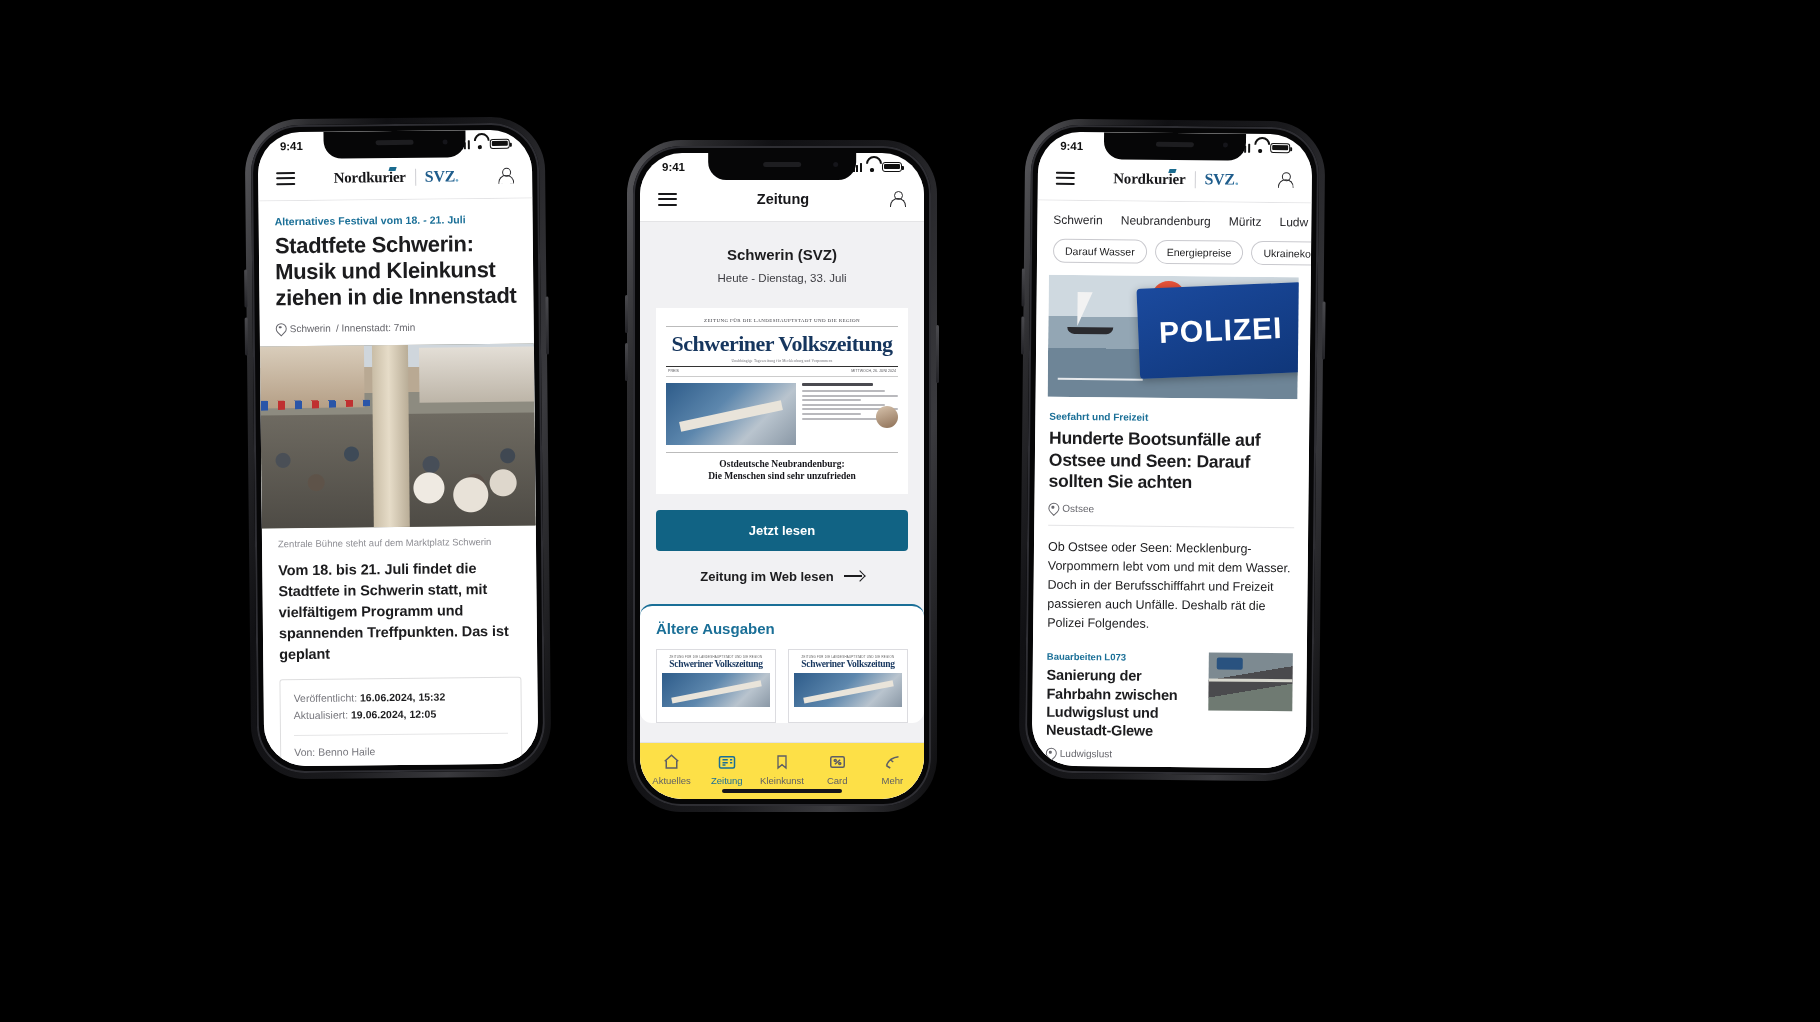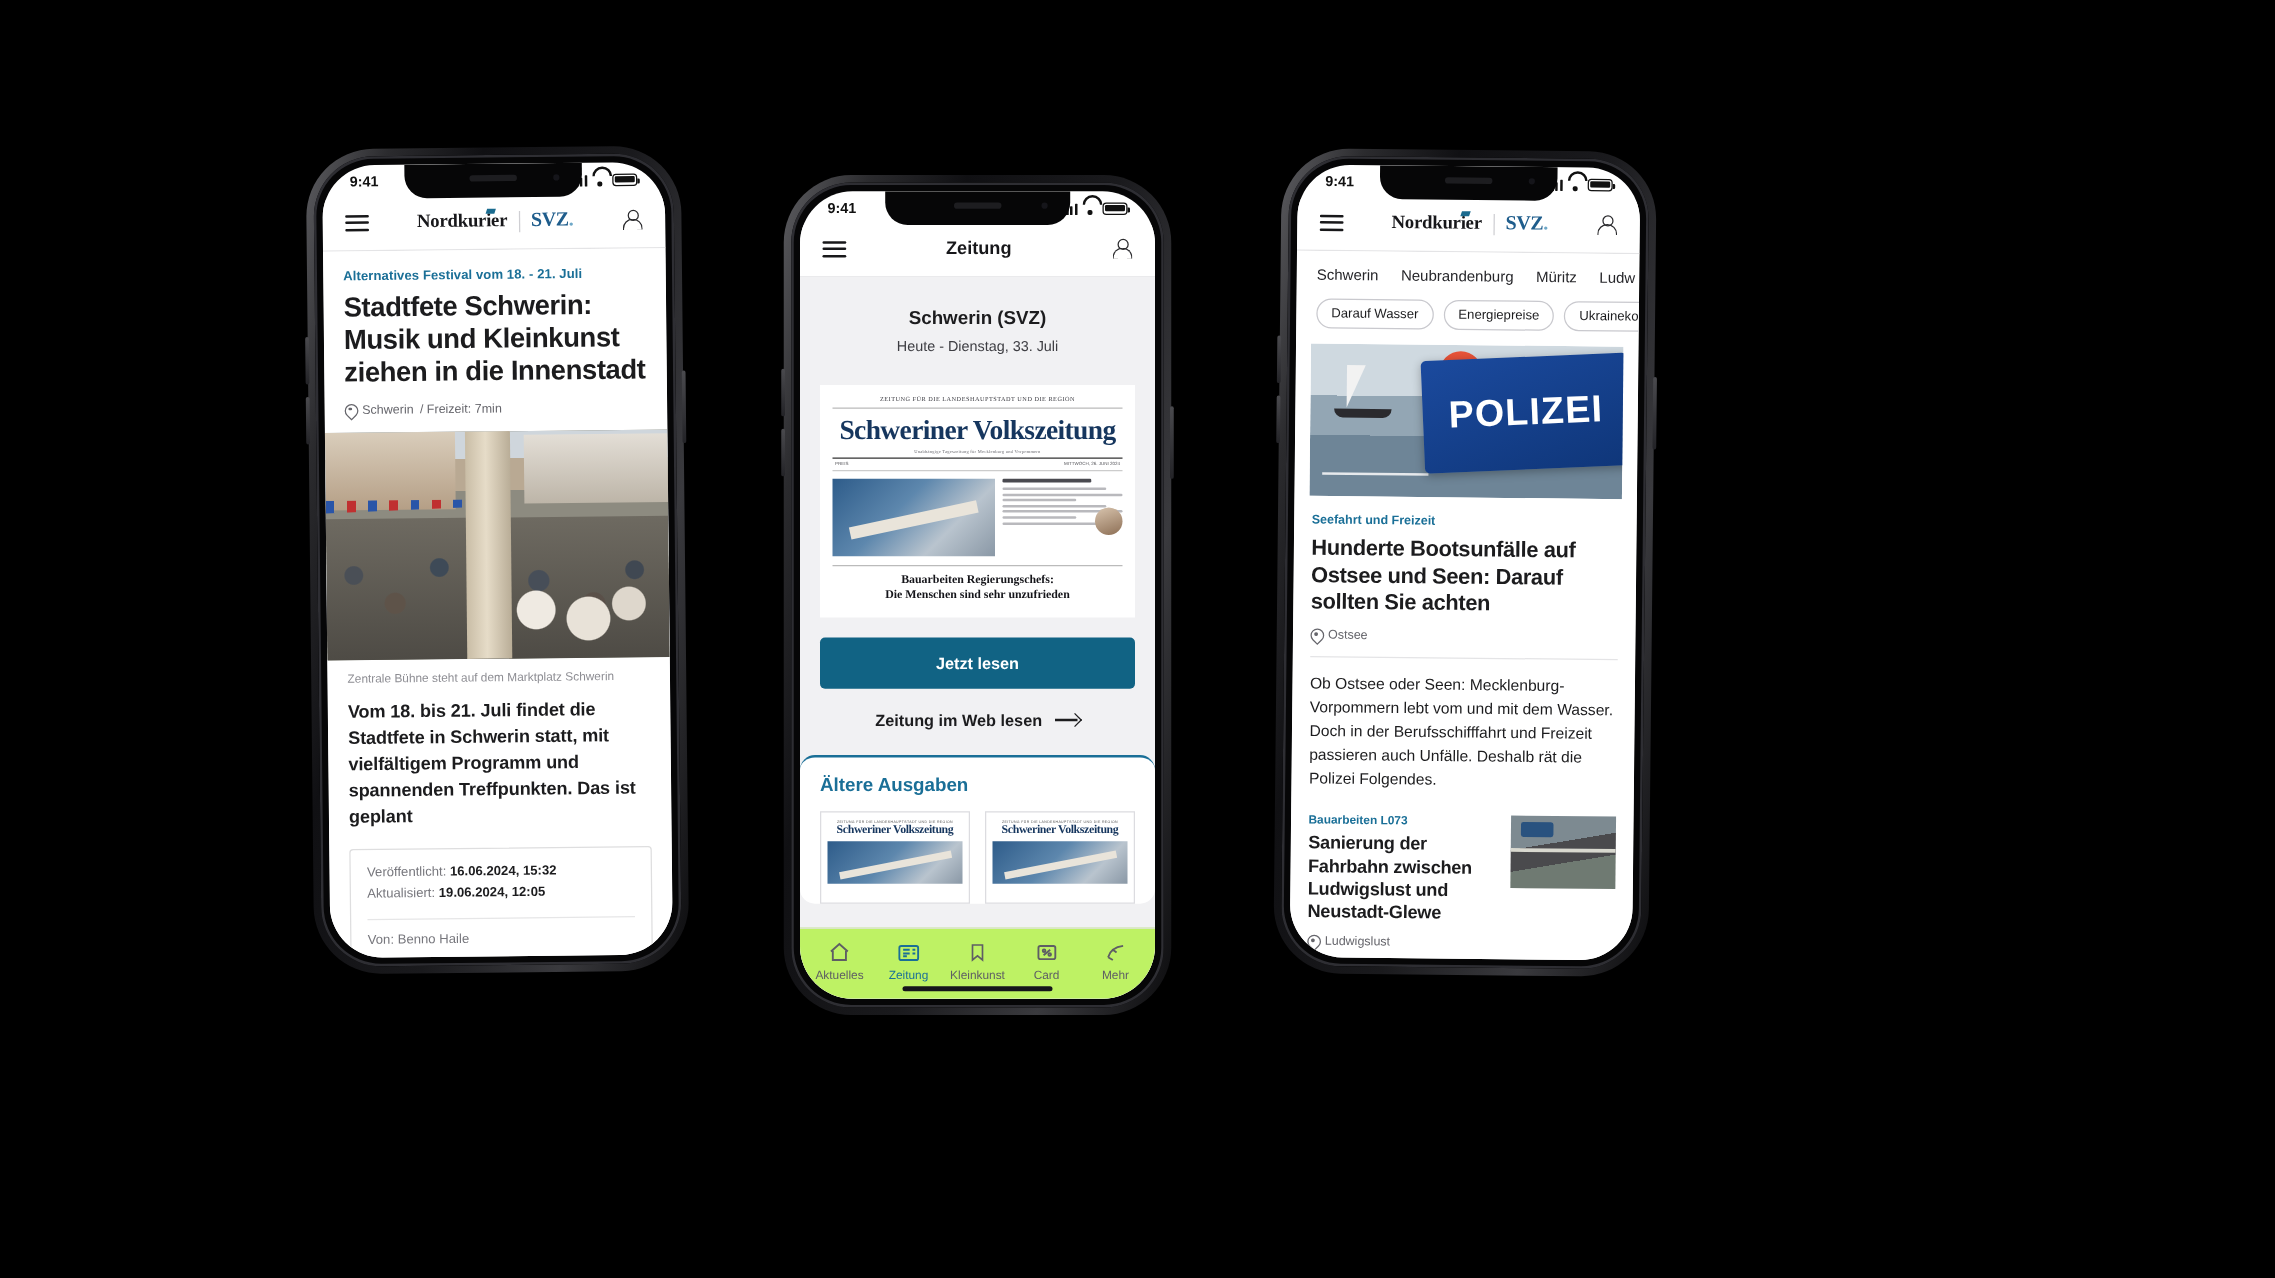"/ Freizeit: 7min" span { text: Freizeit -> Innenstadt }
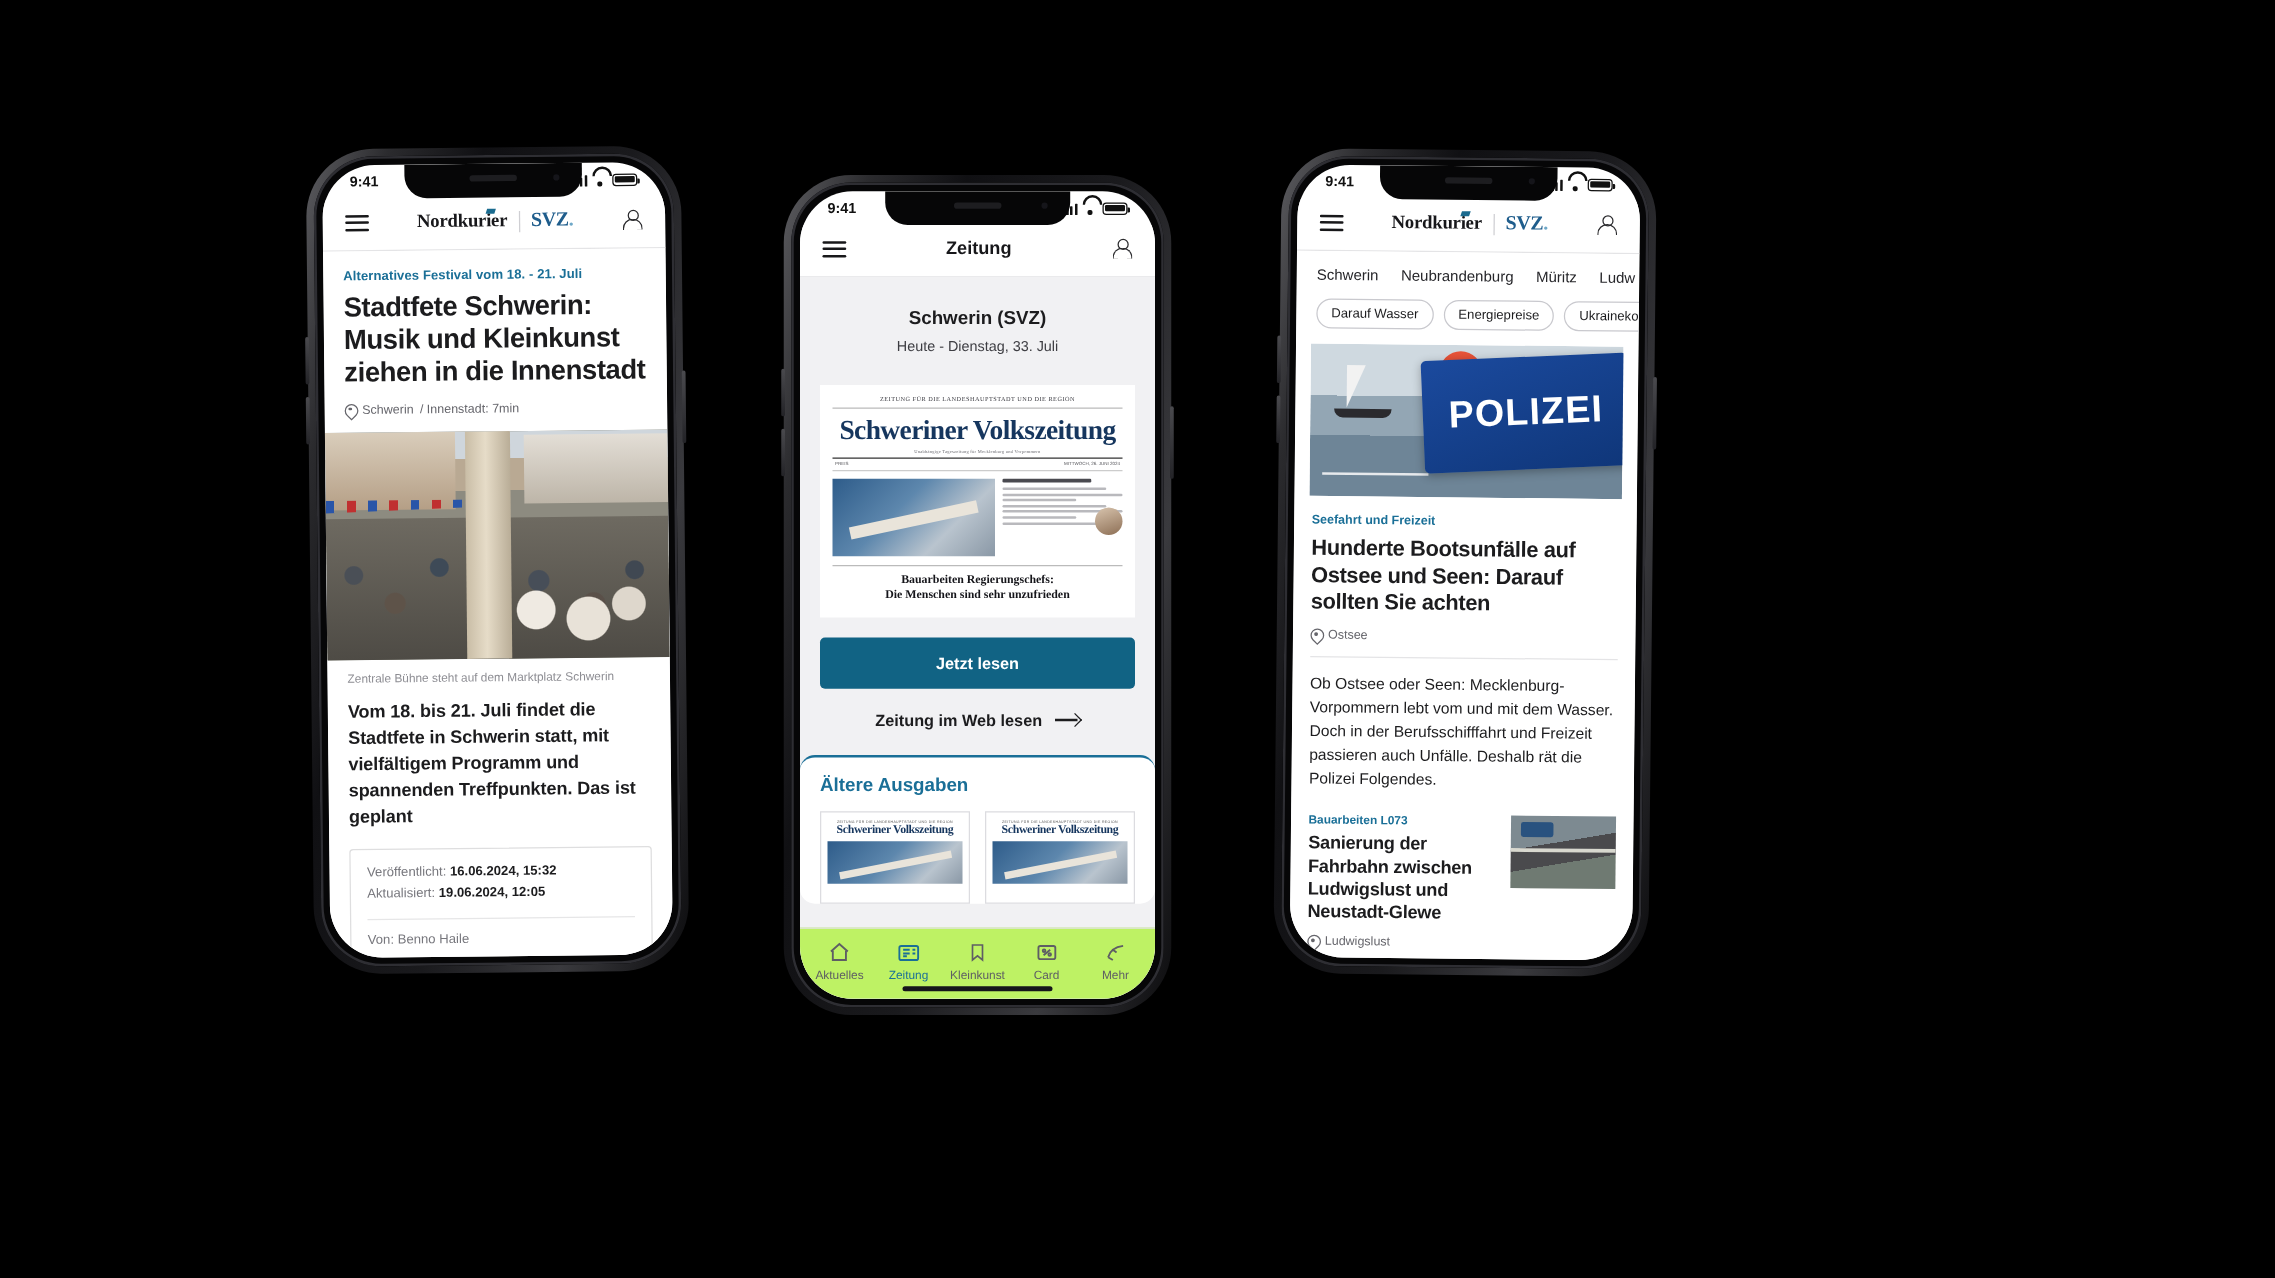"Bauarbeiten Regierungschefs:" div { text: Bauarbeiten Regierungschefs -> Ostdeutsche Neubrandenburg }
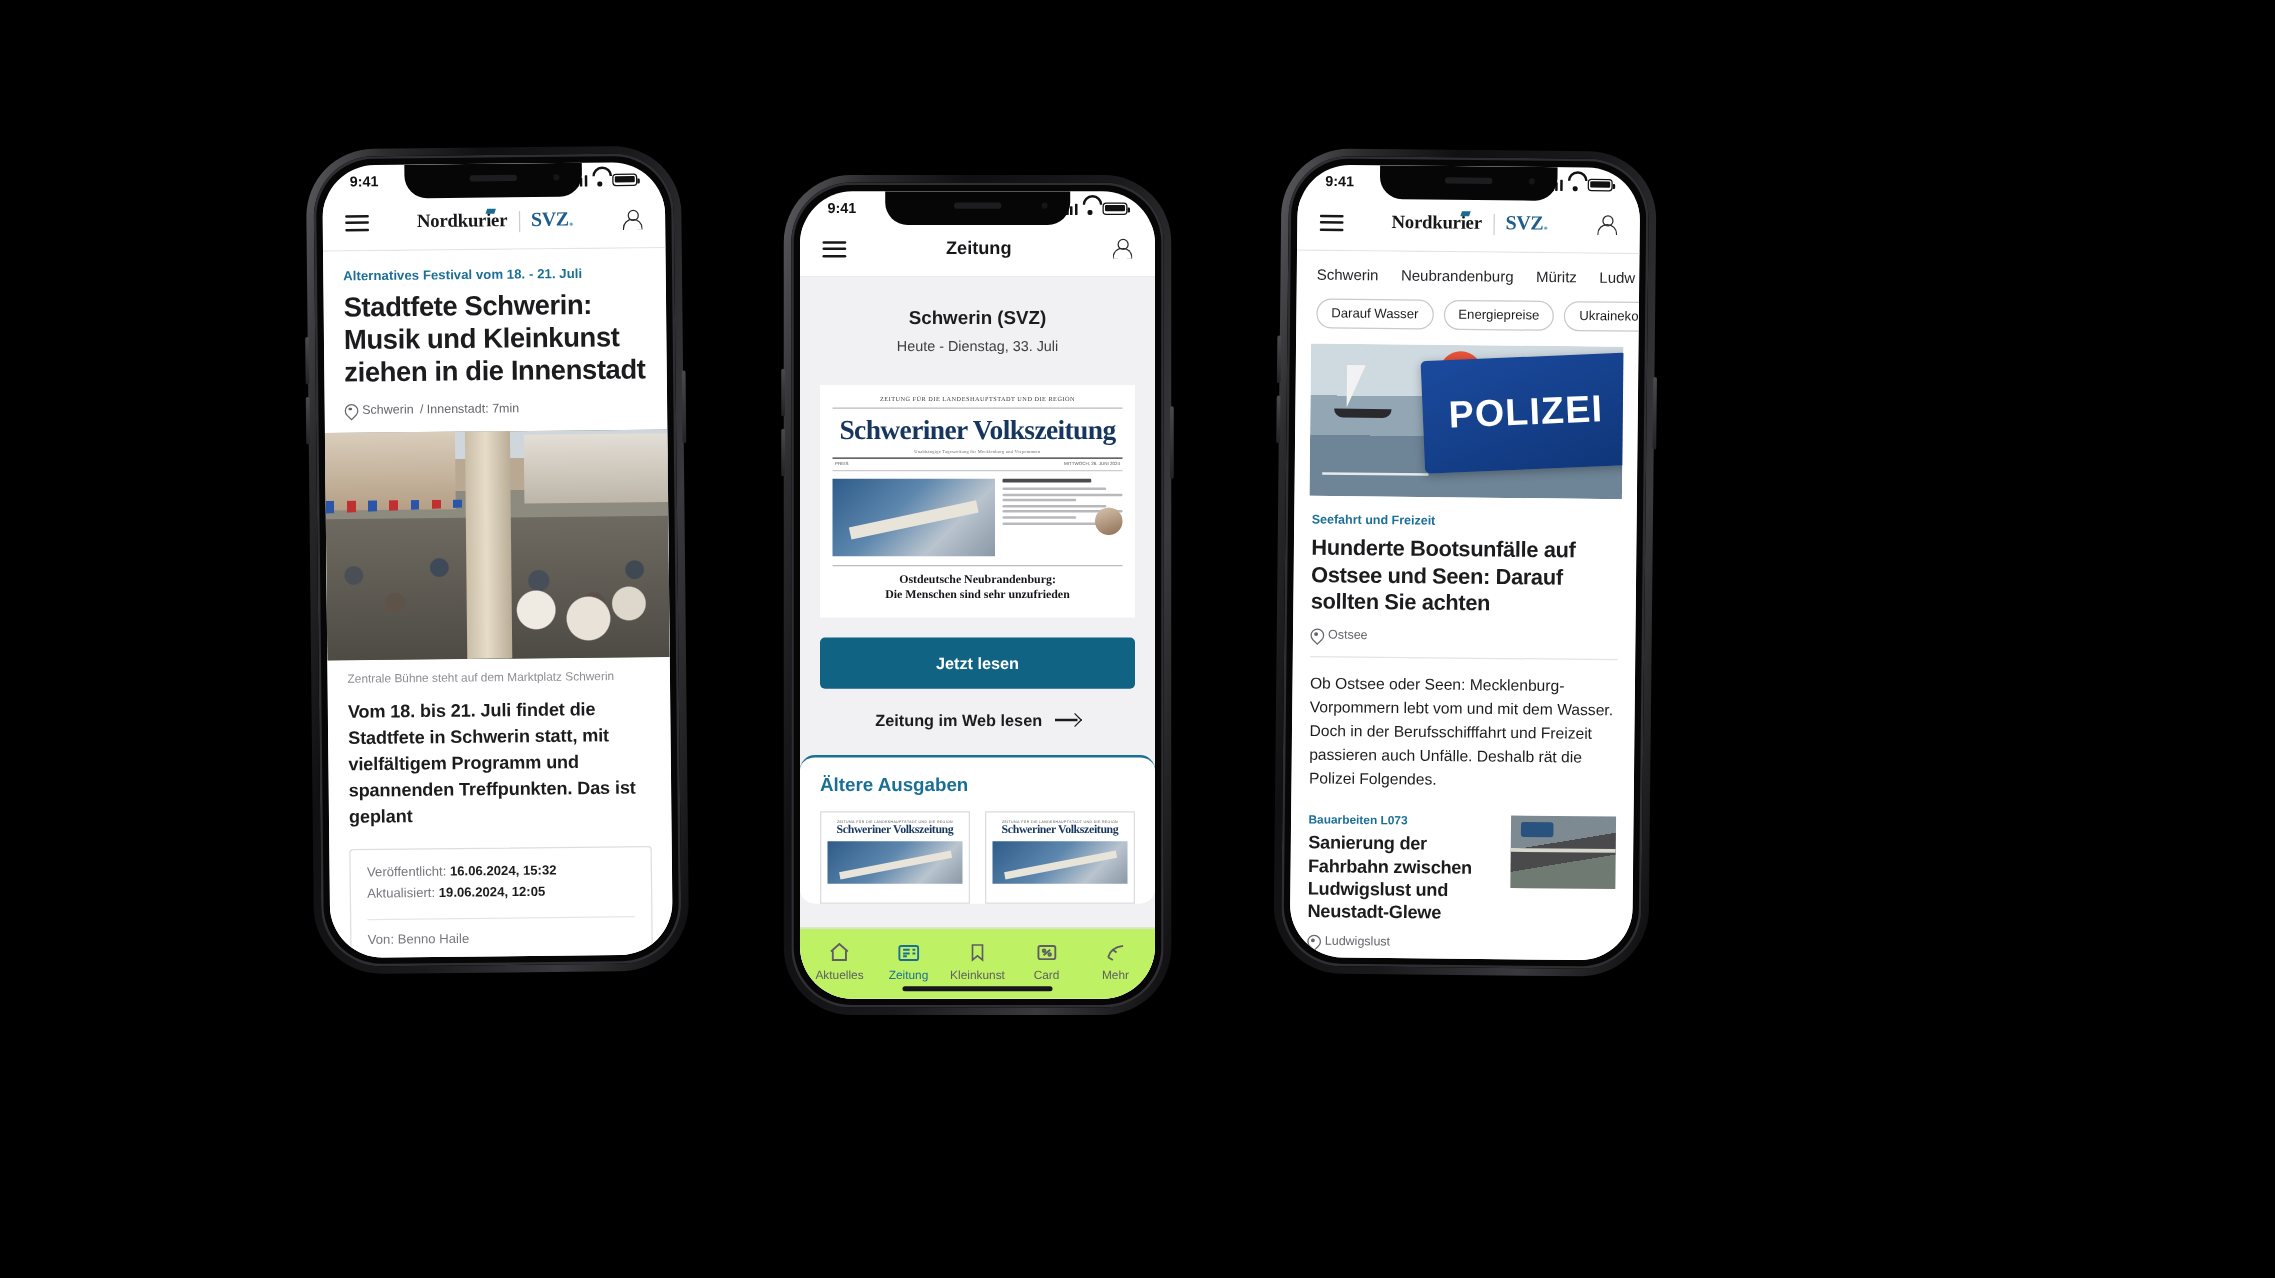"Aktuelles" .tabbar { background: #bef264 -> #fde047 }
